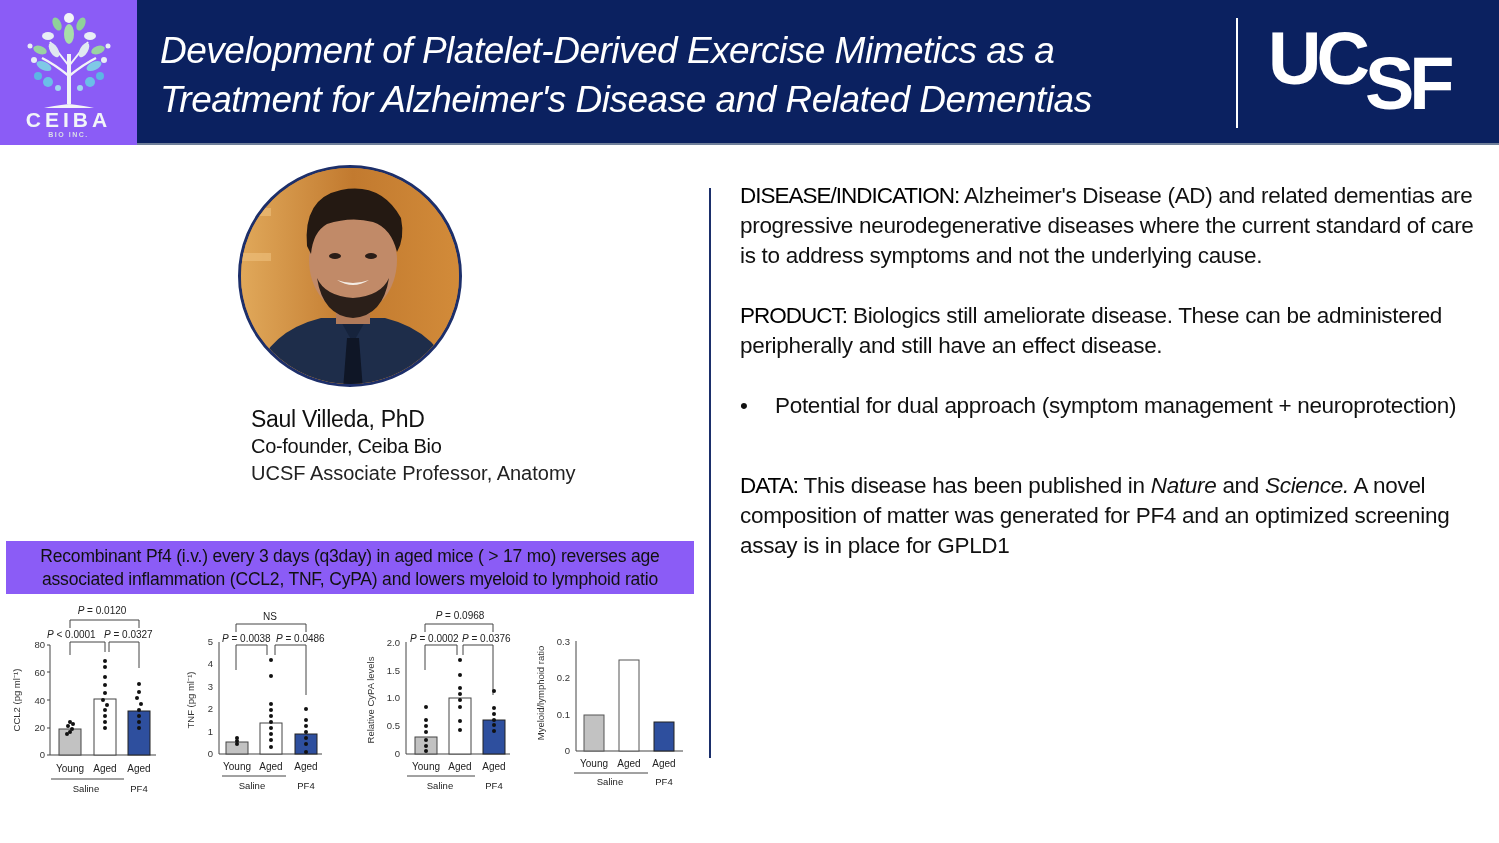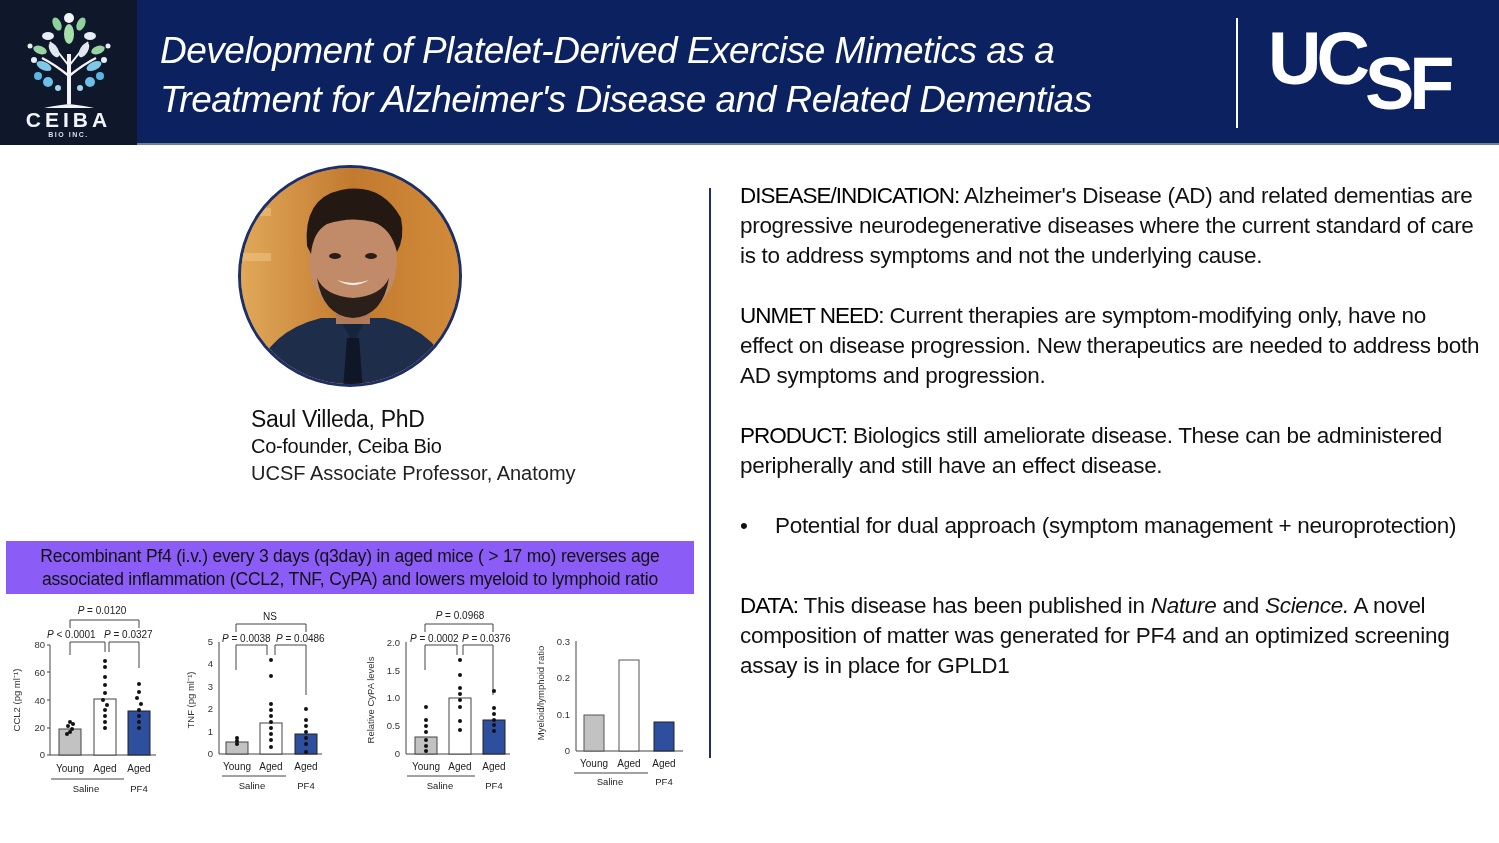"CEIBA" .logo-box { background: #0f172a -> #8b5cf6 }
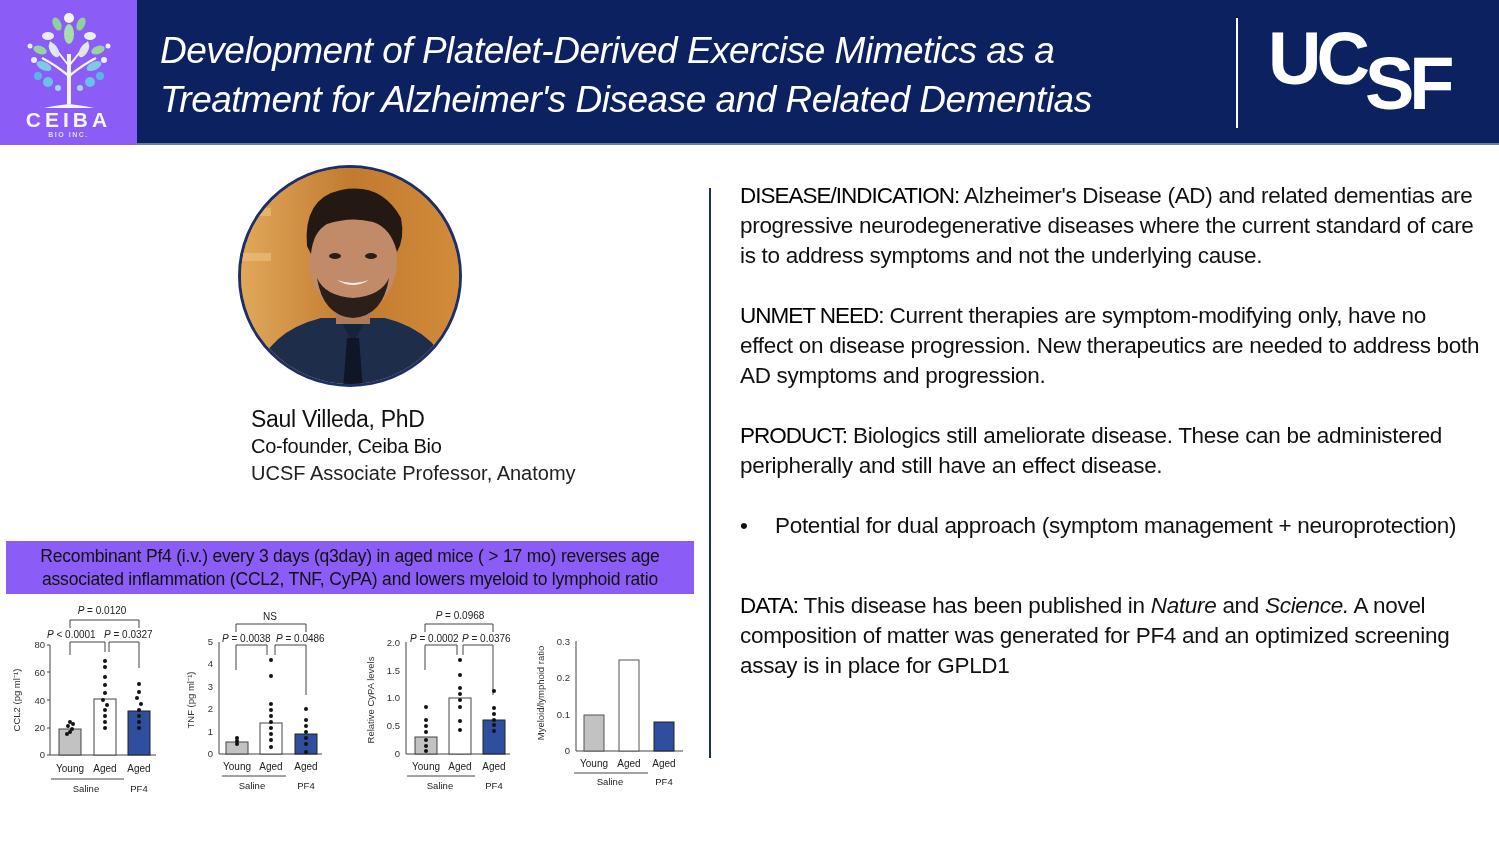"UNMET NEED: Current therapies are" div.sec { html: <div> <span>UNMET NEED:</span><span> Current therapies are symptom-modifying only, have no effect on disease progression. New therapeutics are needed to address both AD symptoms and progression.</span> </div> -> none }
